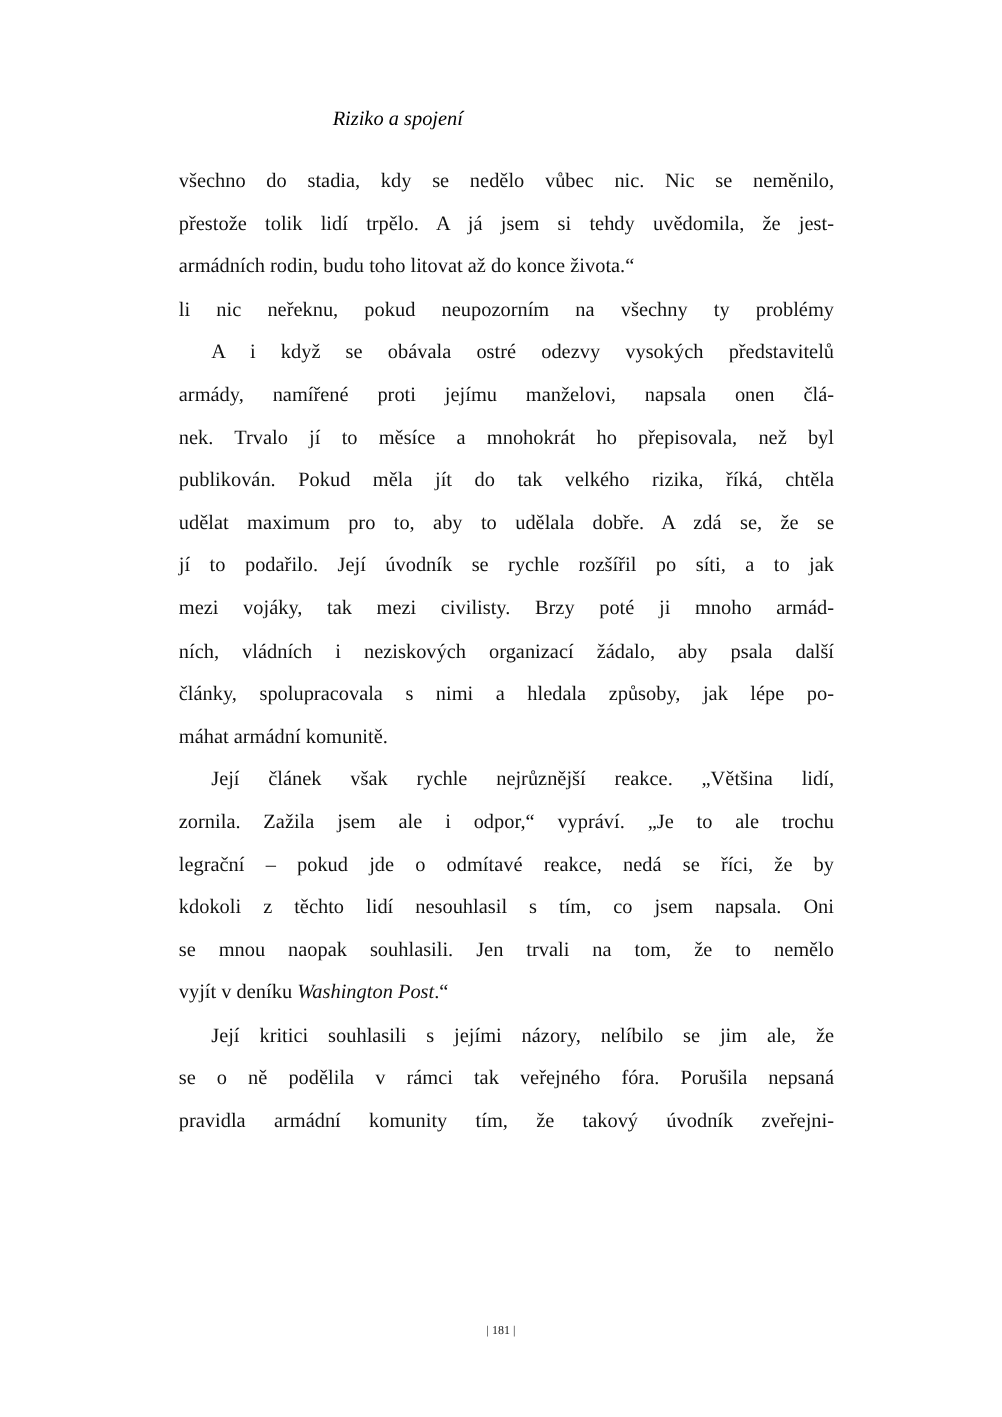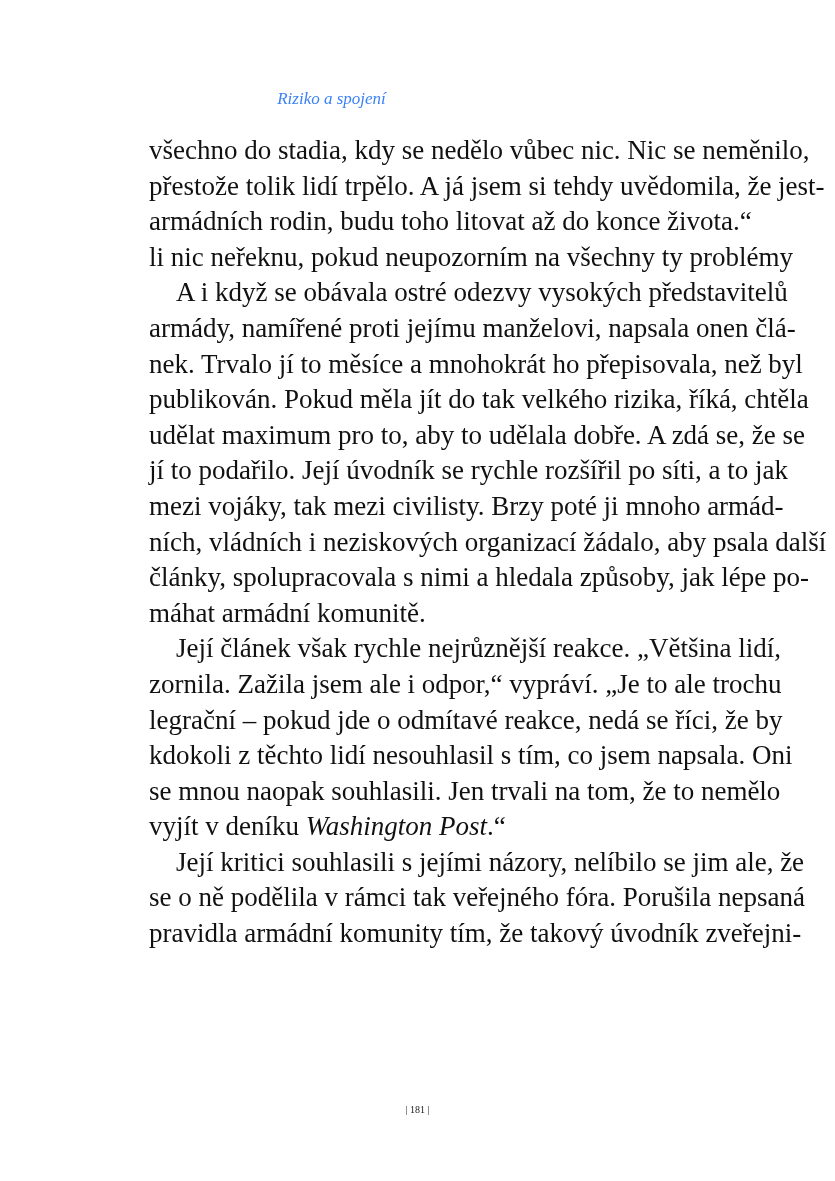"Riziko a spojení" .running-head { color: #3b82f6 -> #000000 }
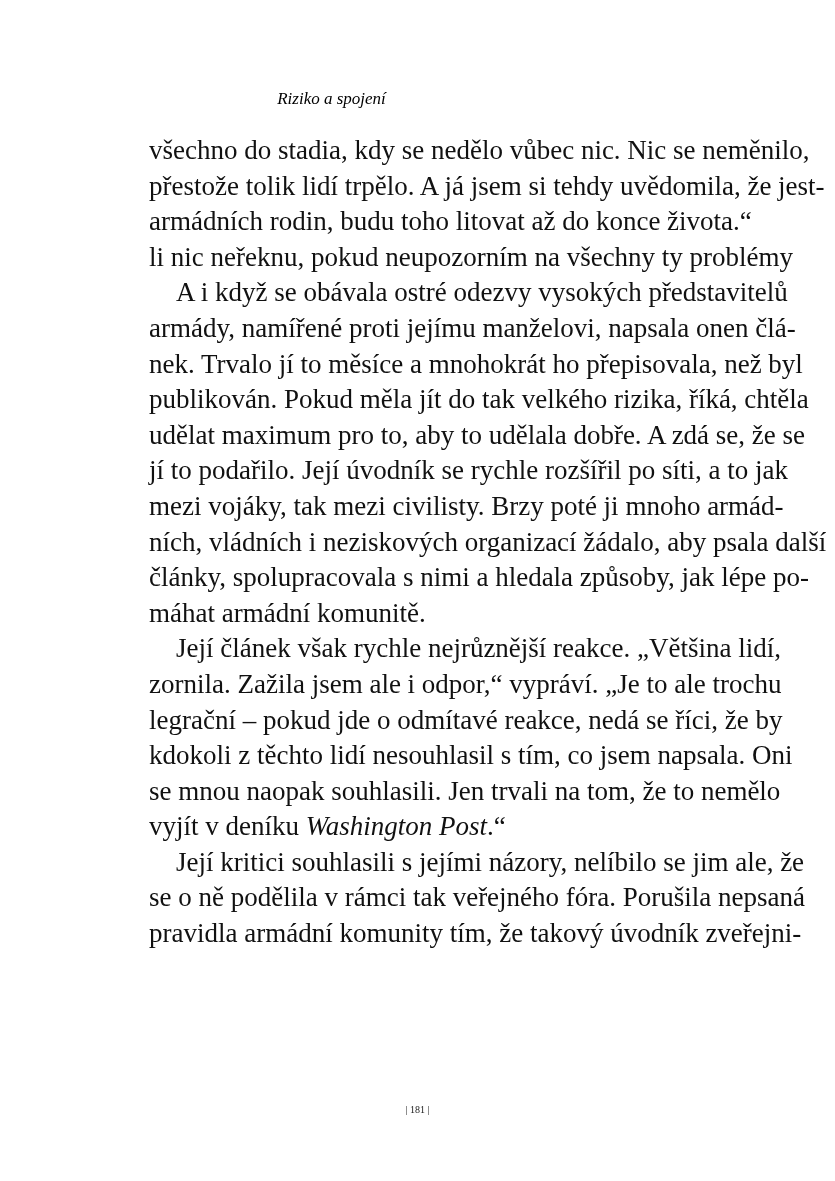"všechno do stadia, kdy se" .body-text { font-size: 27px -> 17px }
